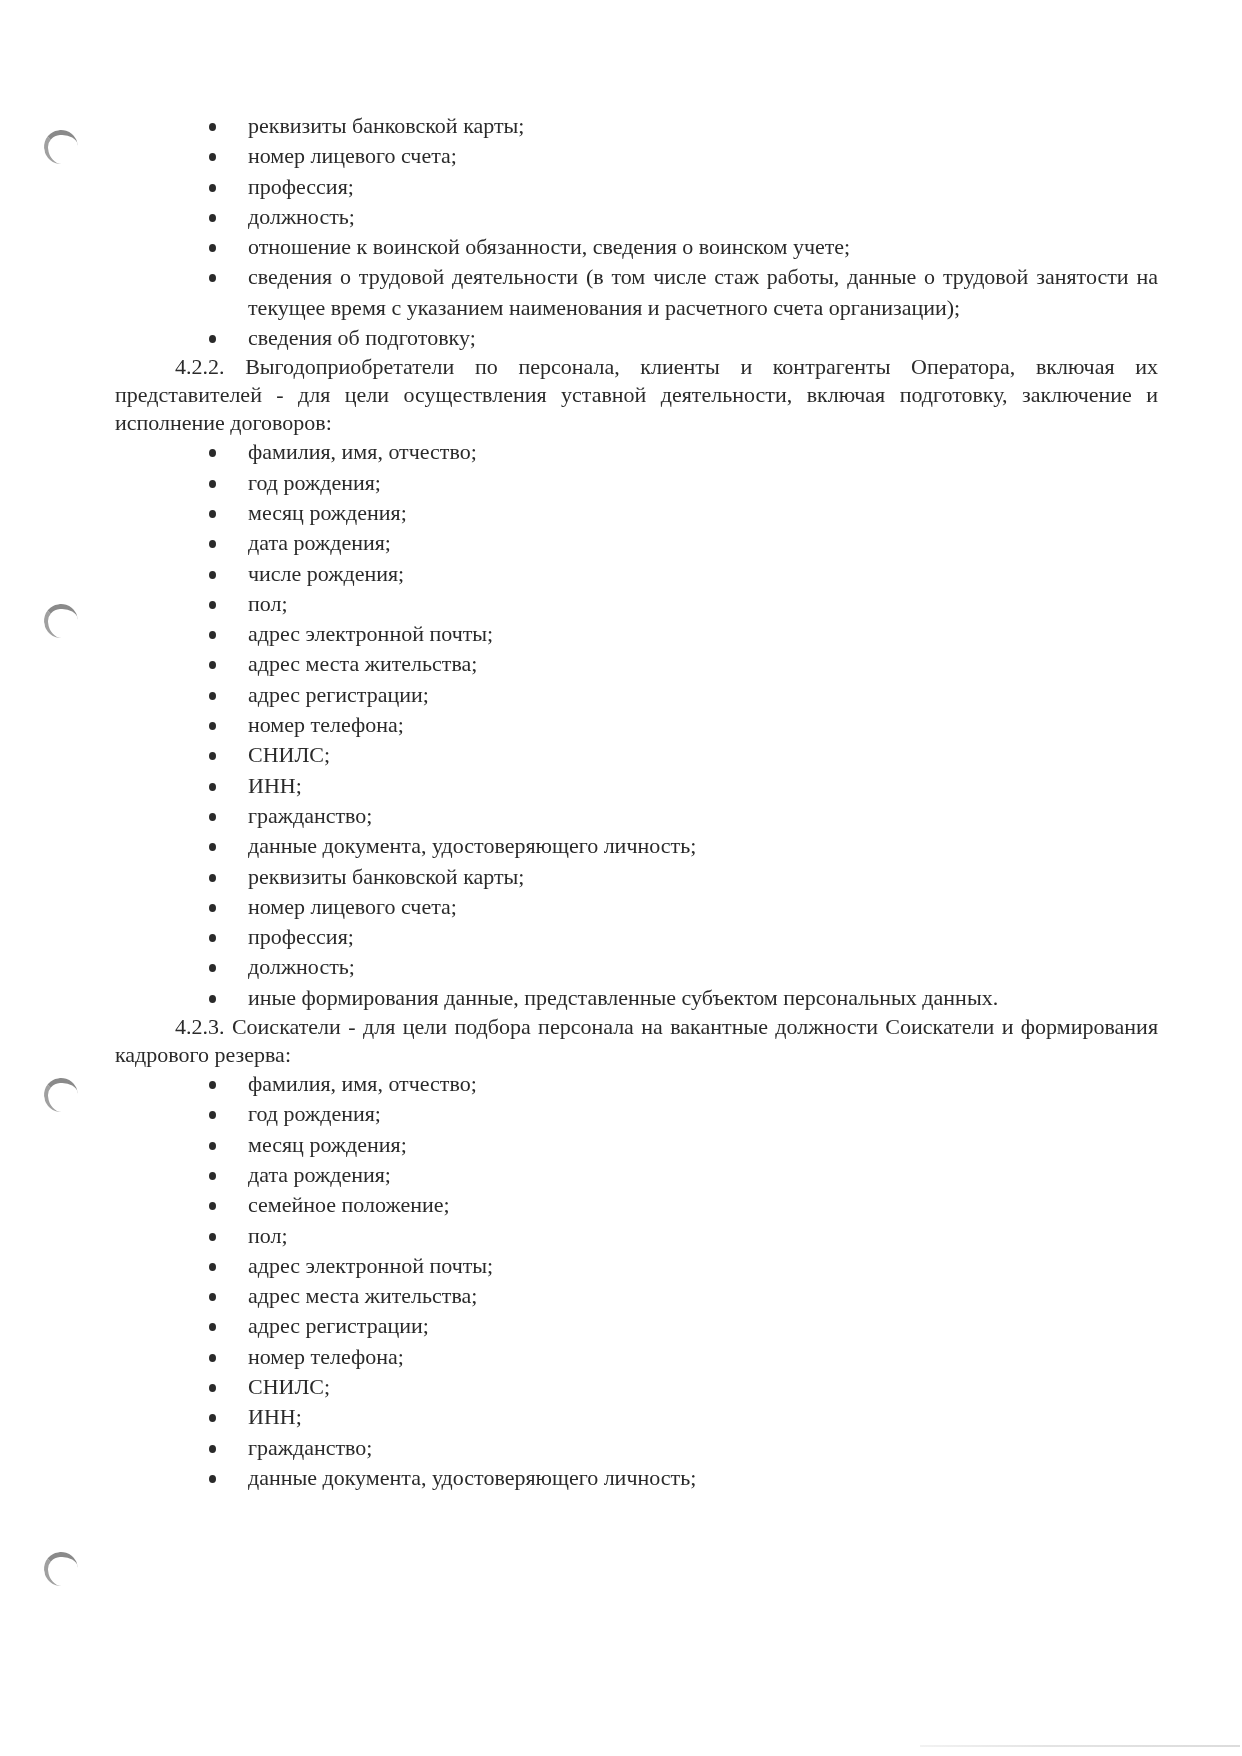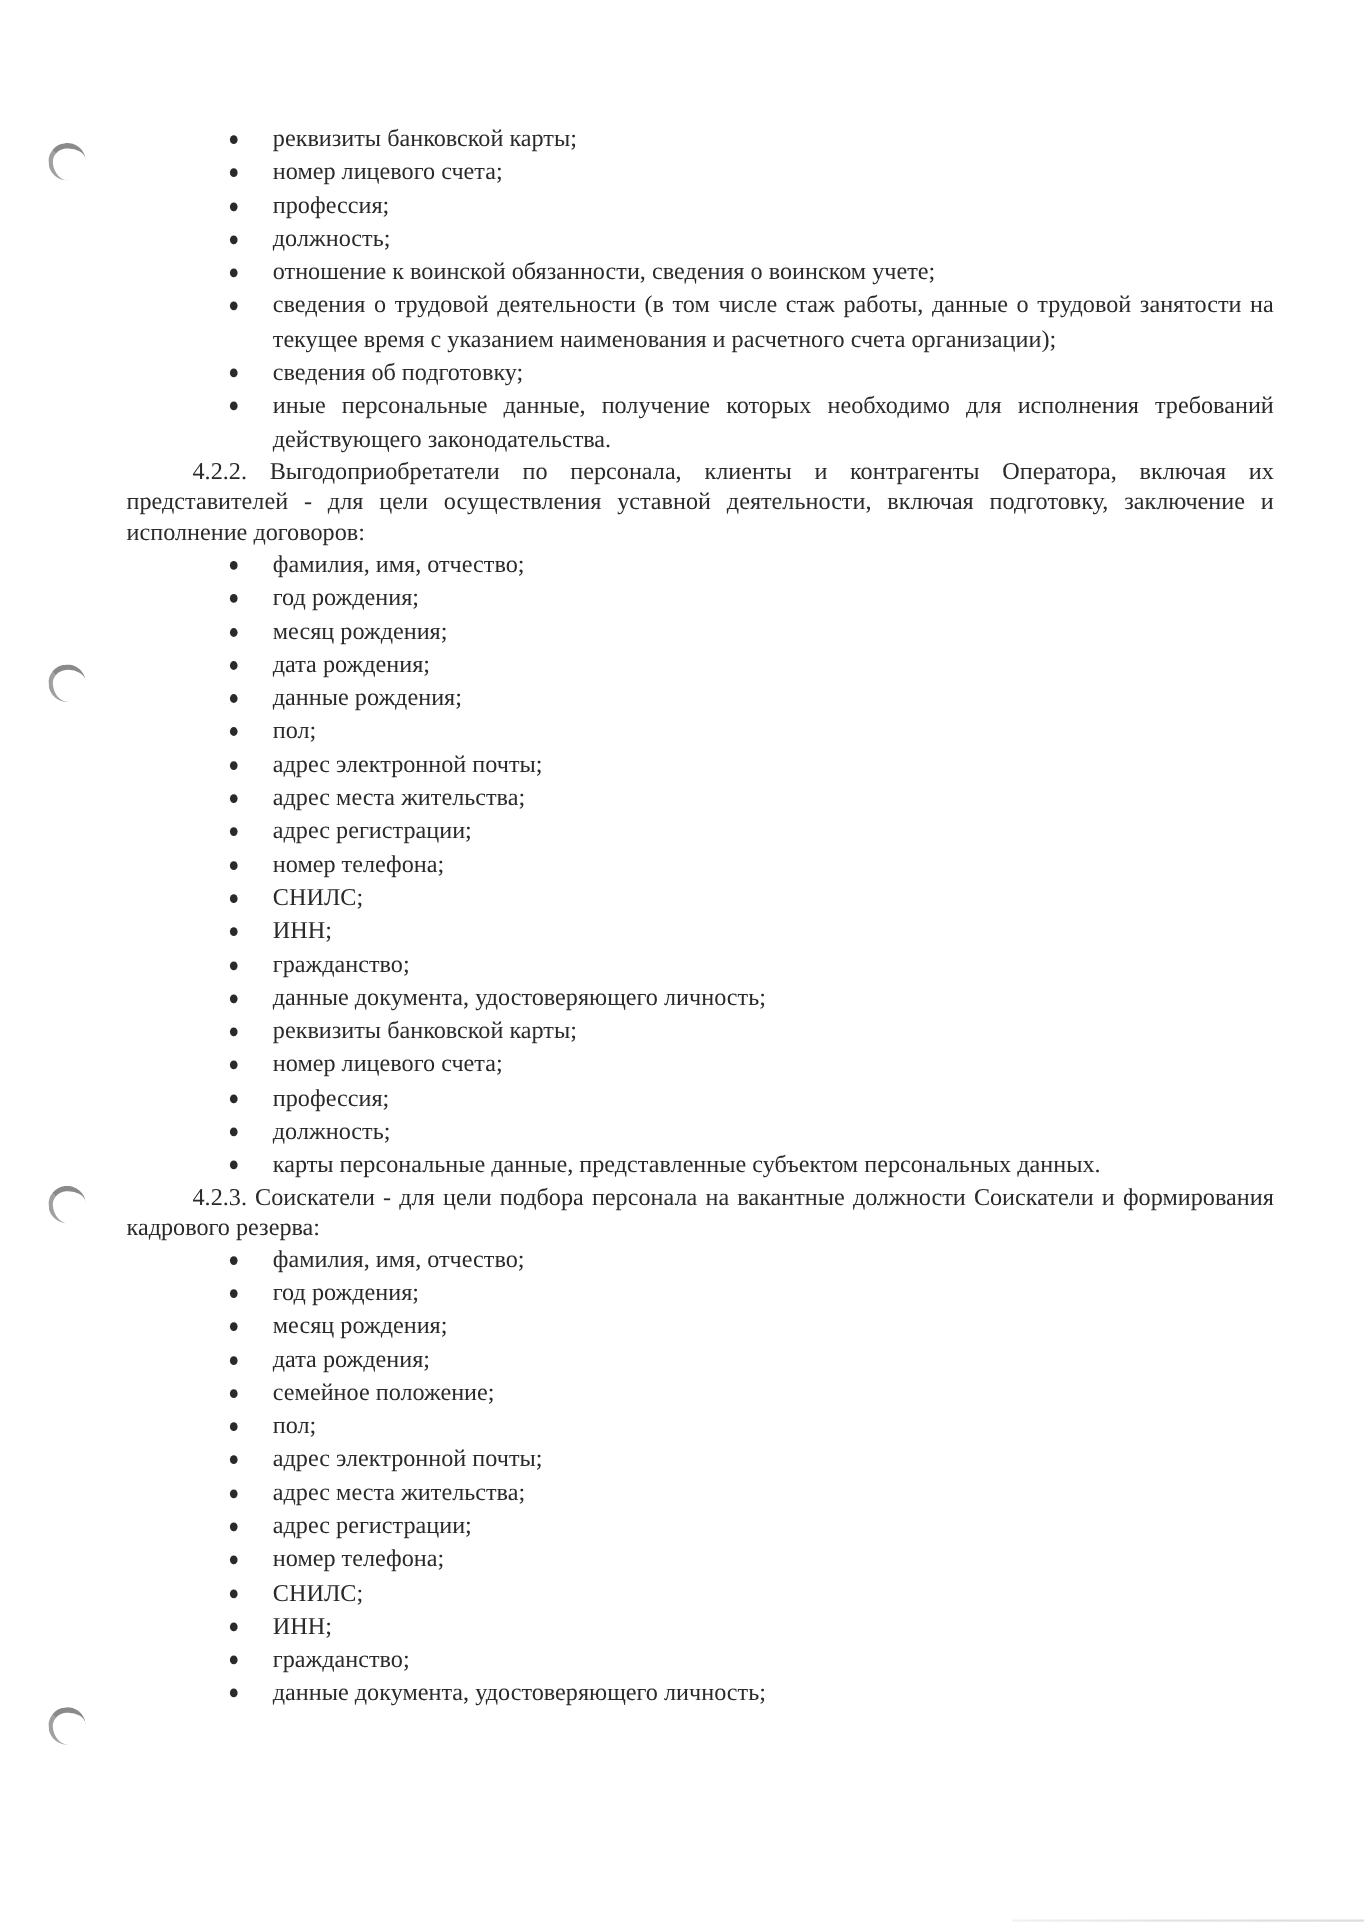"иные персональные данные, получение" li { html: <li><span></span><span>иные персональные данные, получение которых необходимо для исполнения требований действующего законодательства.</span></li> -> none }
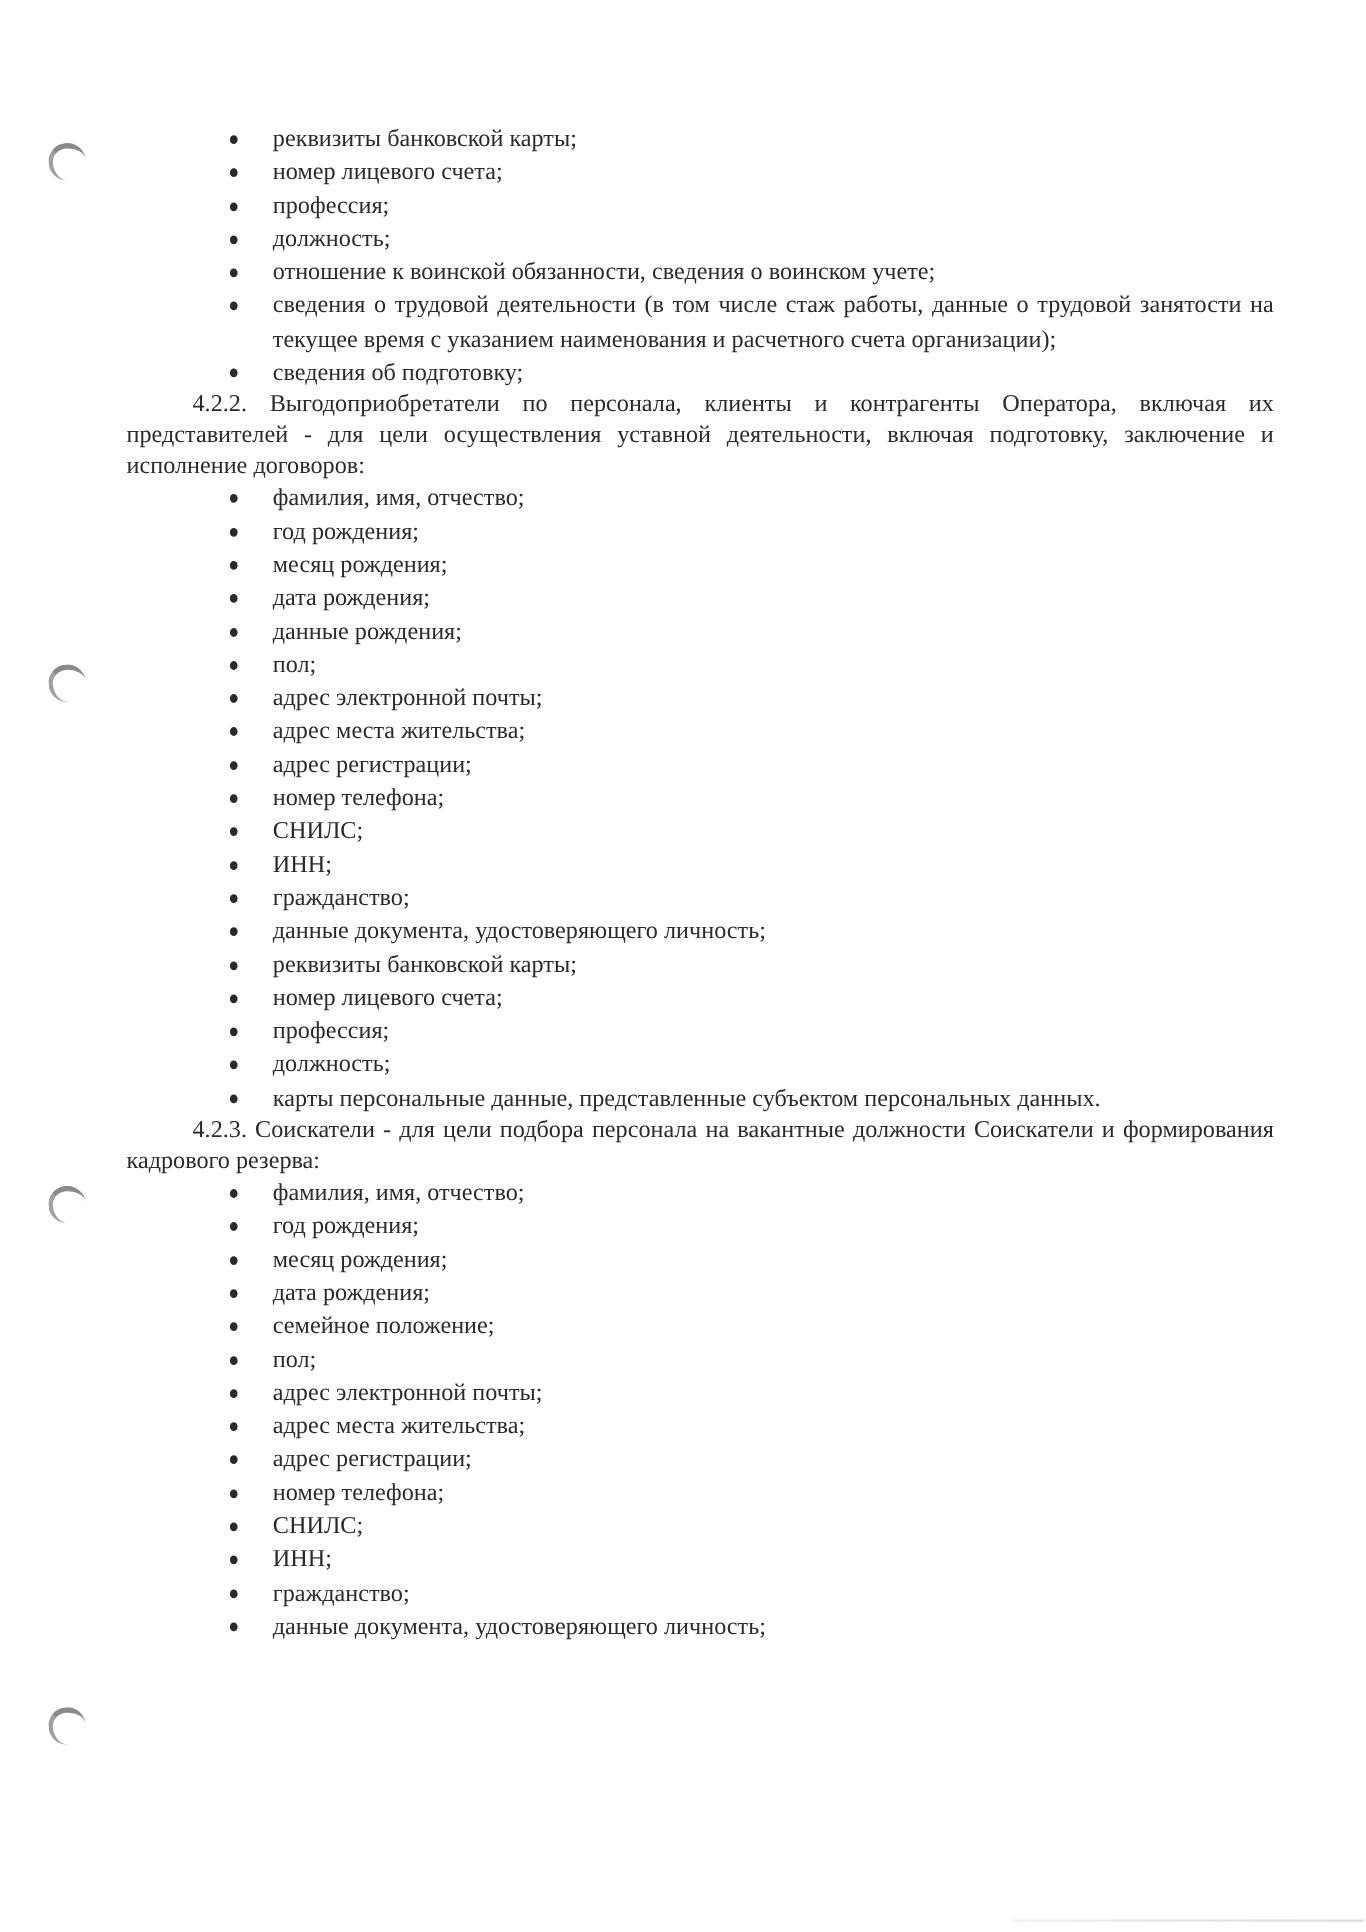"данные рождения;" span { text: данные -> числе }
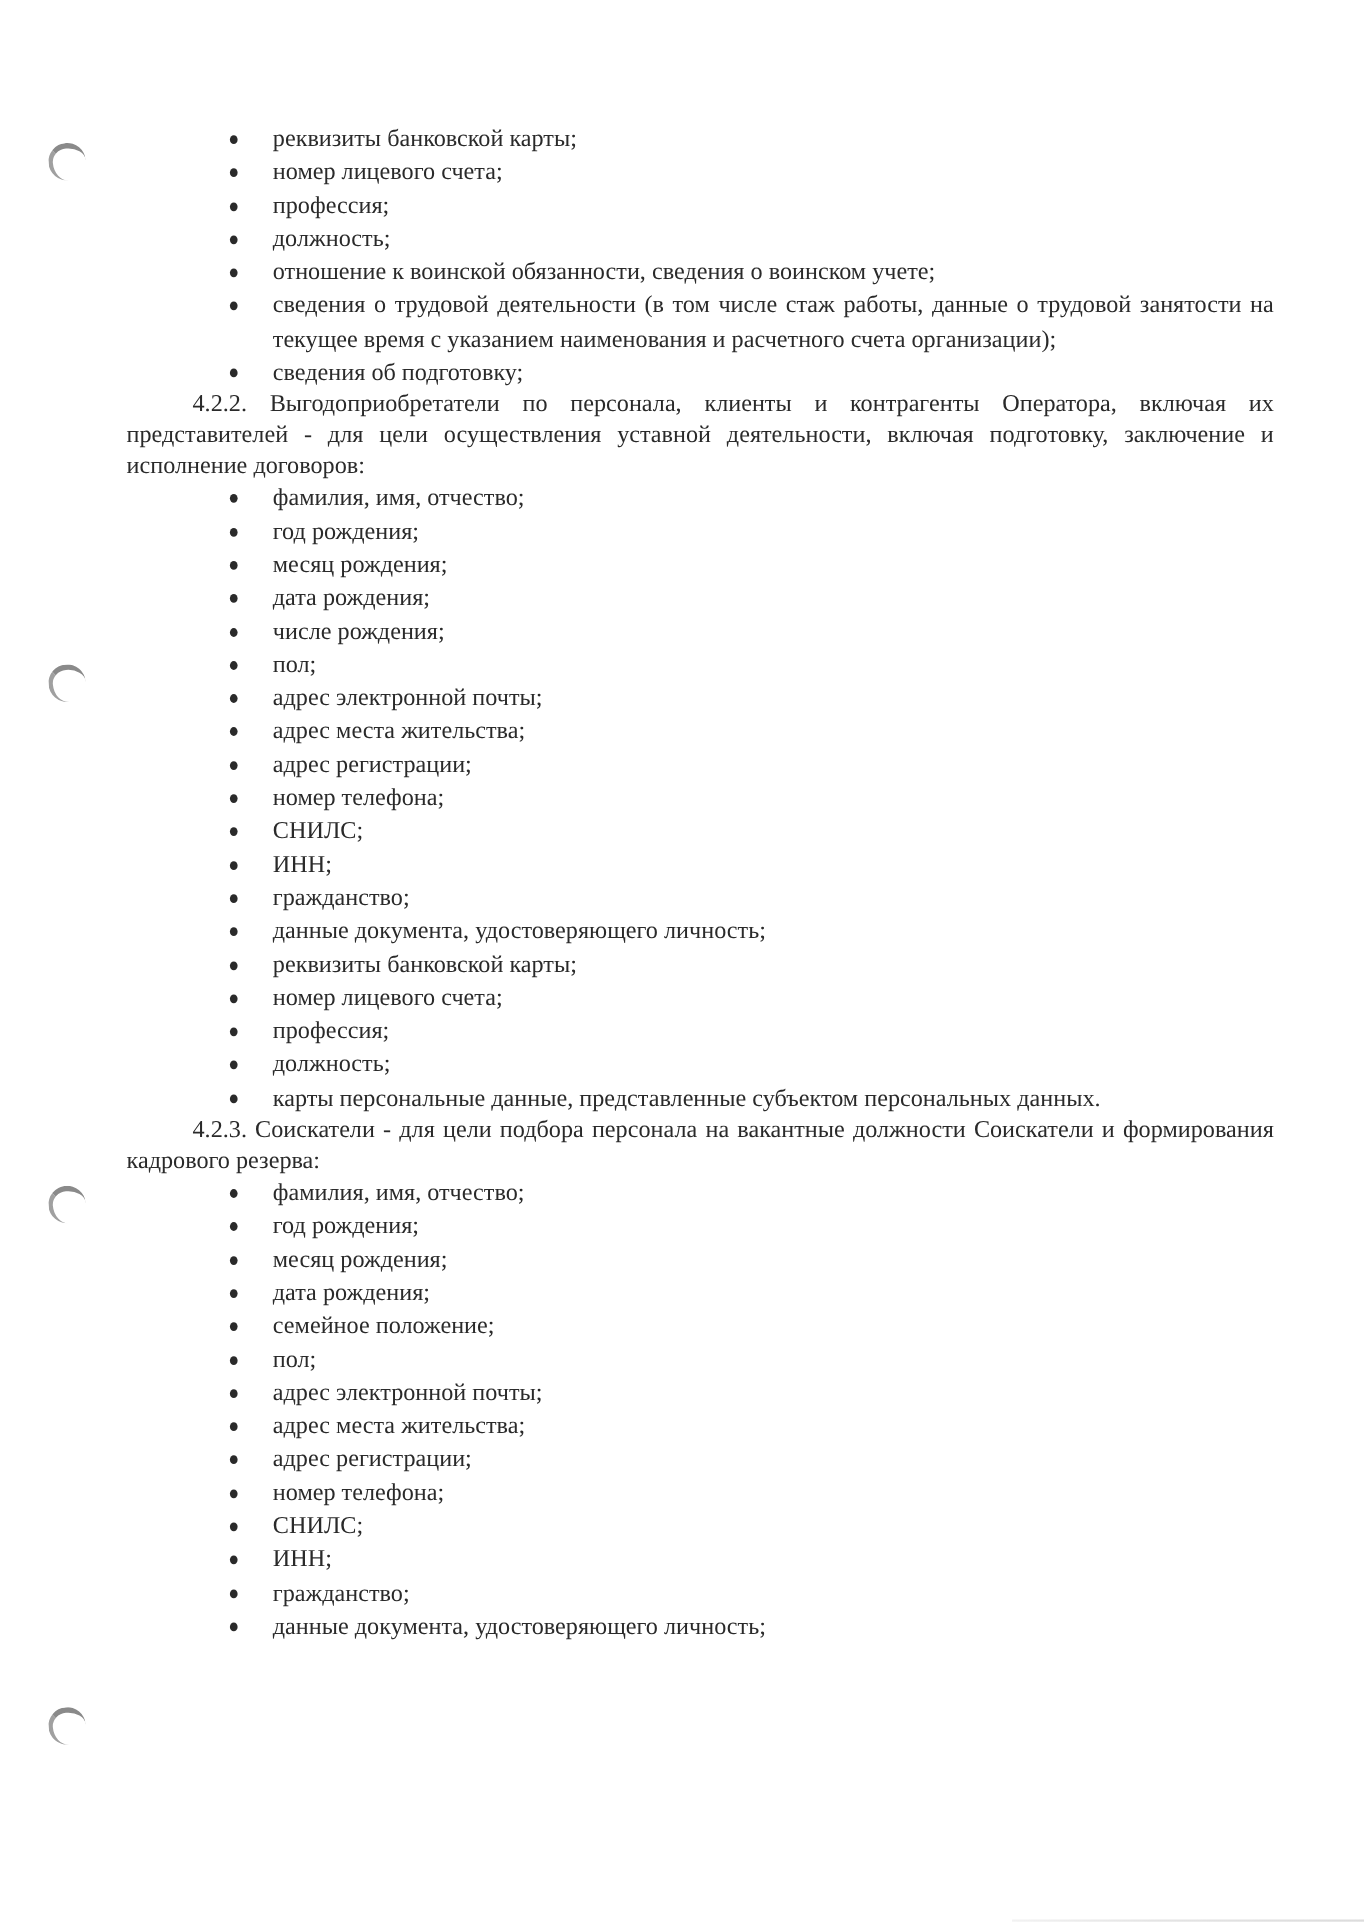"карты персональные данные," span { text: карты персональные -> иные формирования }
